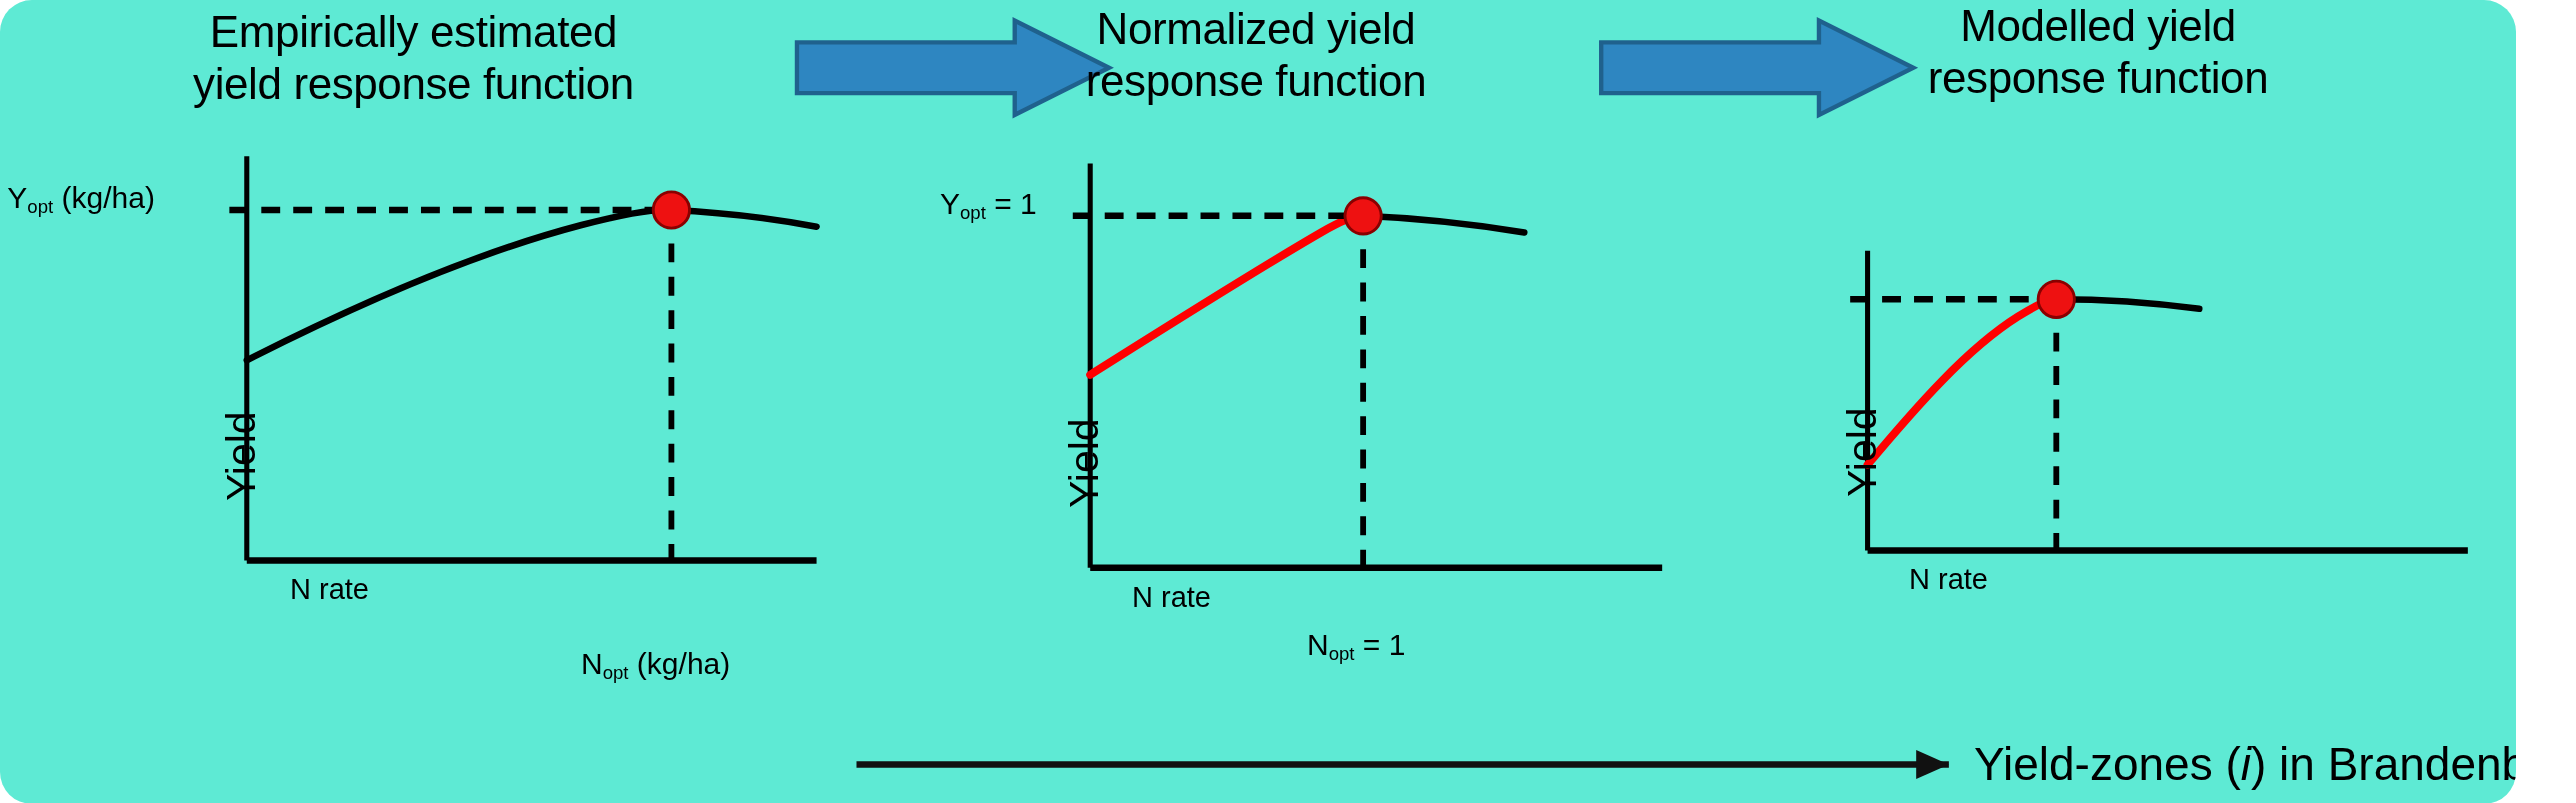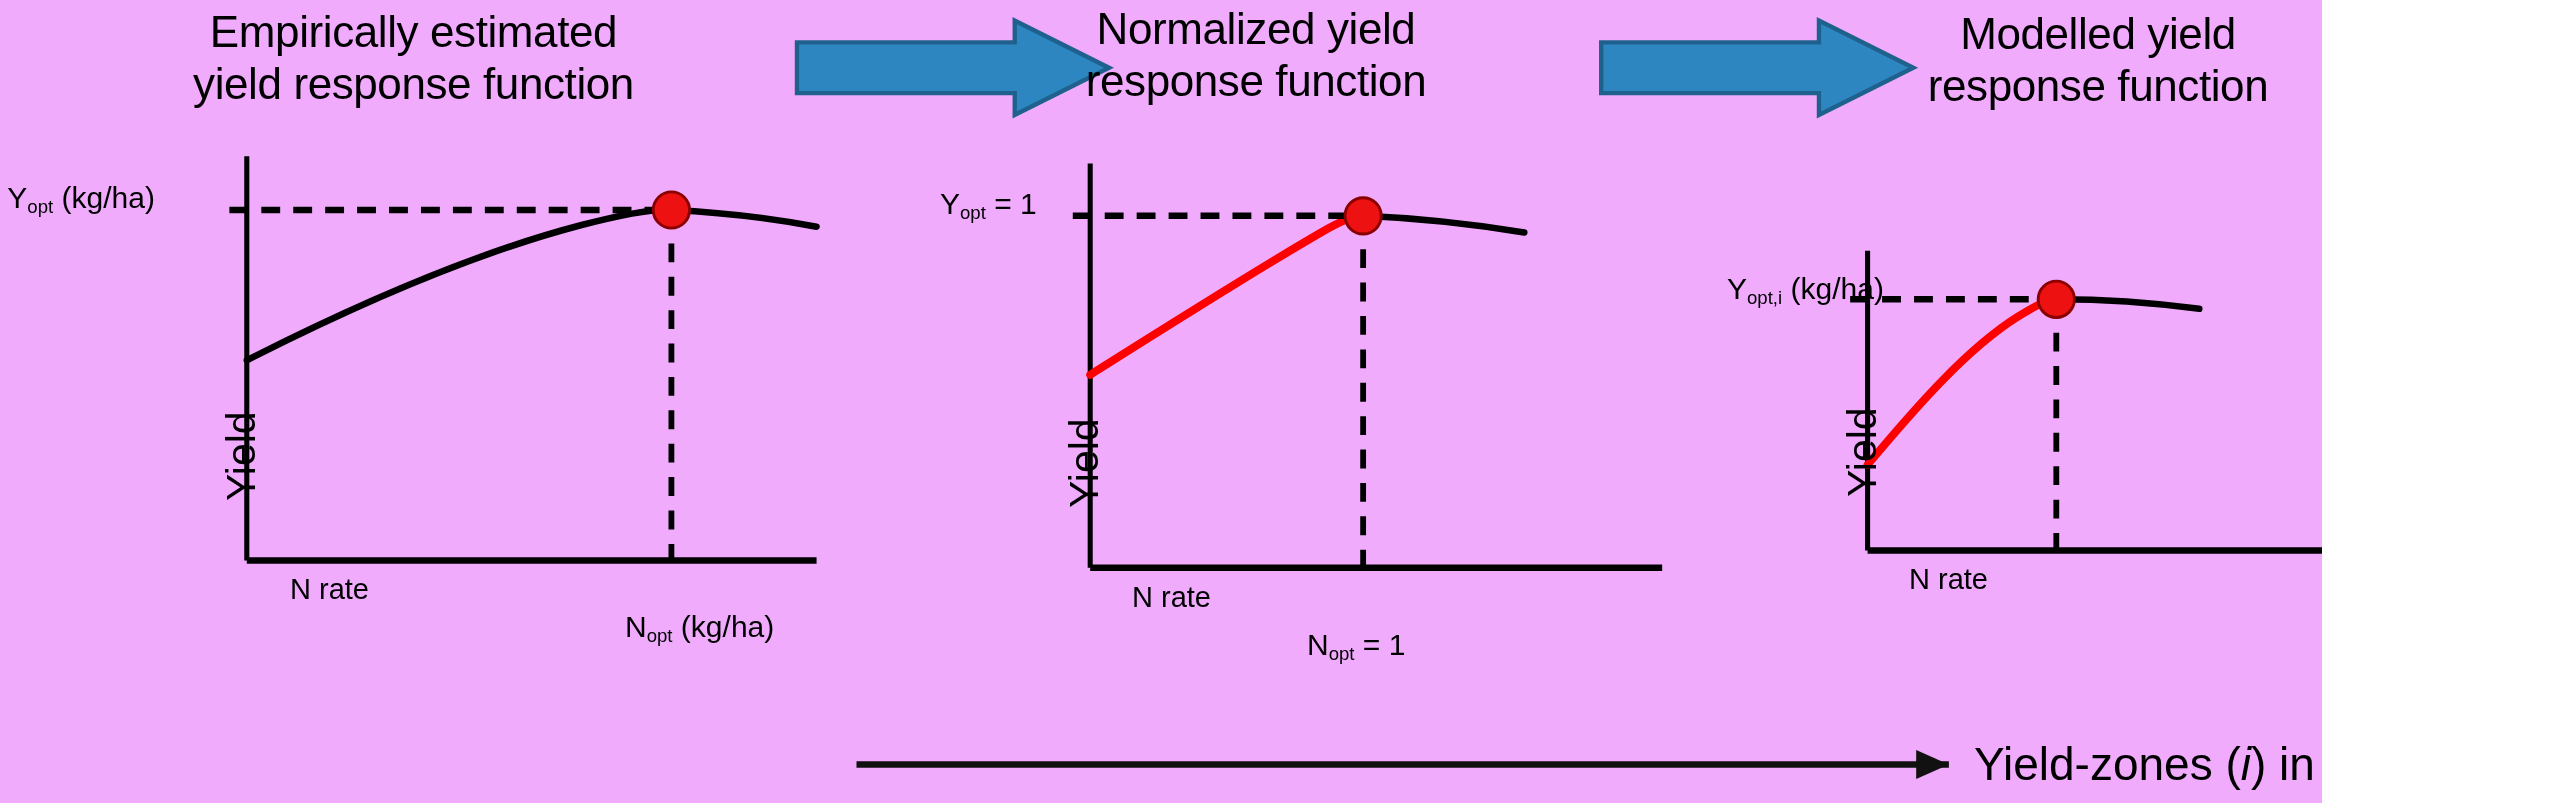"Empirically estimated" #stage { background: #f0abfc -> #5eead4; border-radius: none -> 32px; width: 2322px -> 2516px }
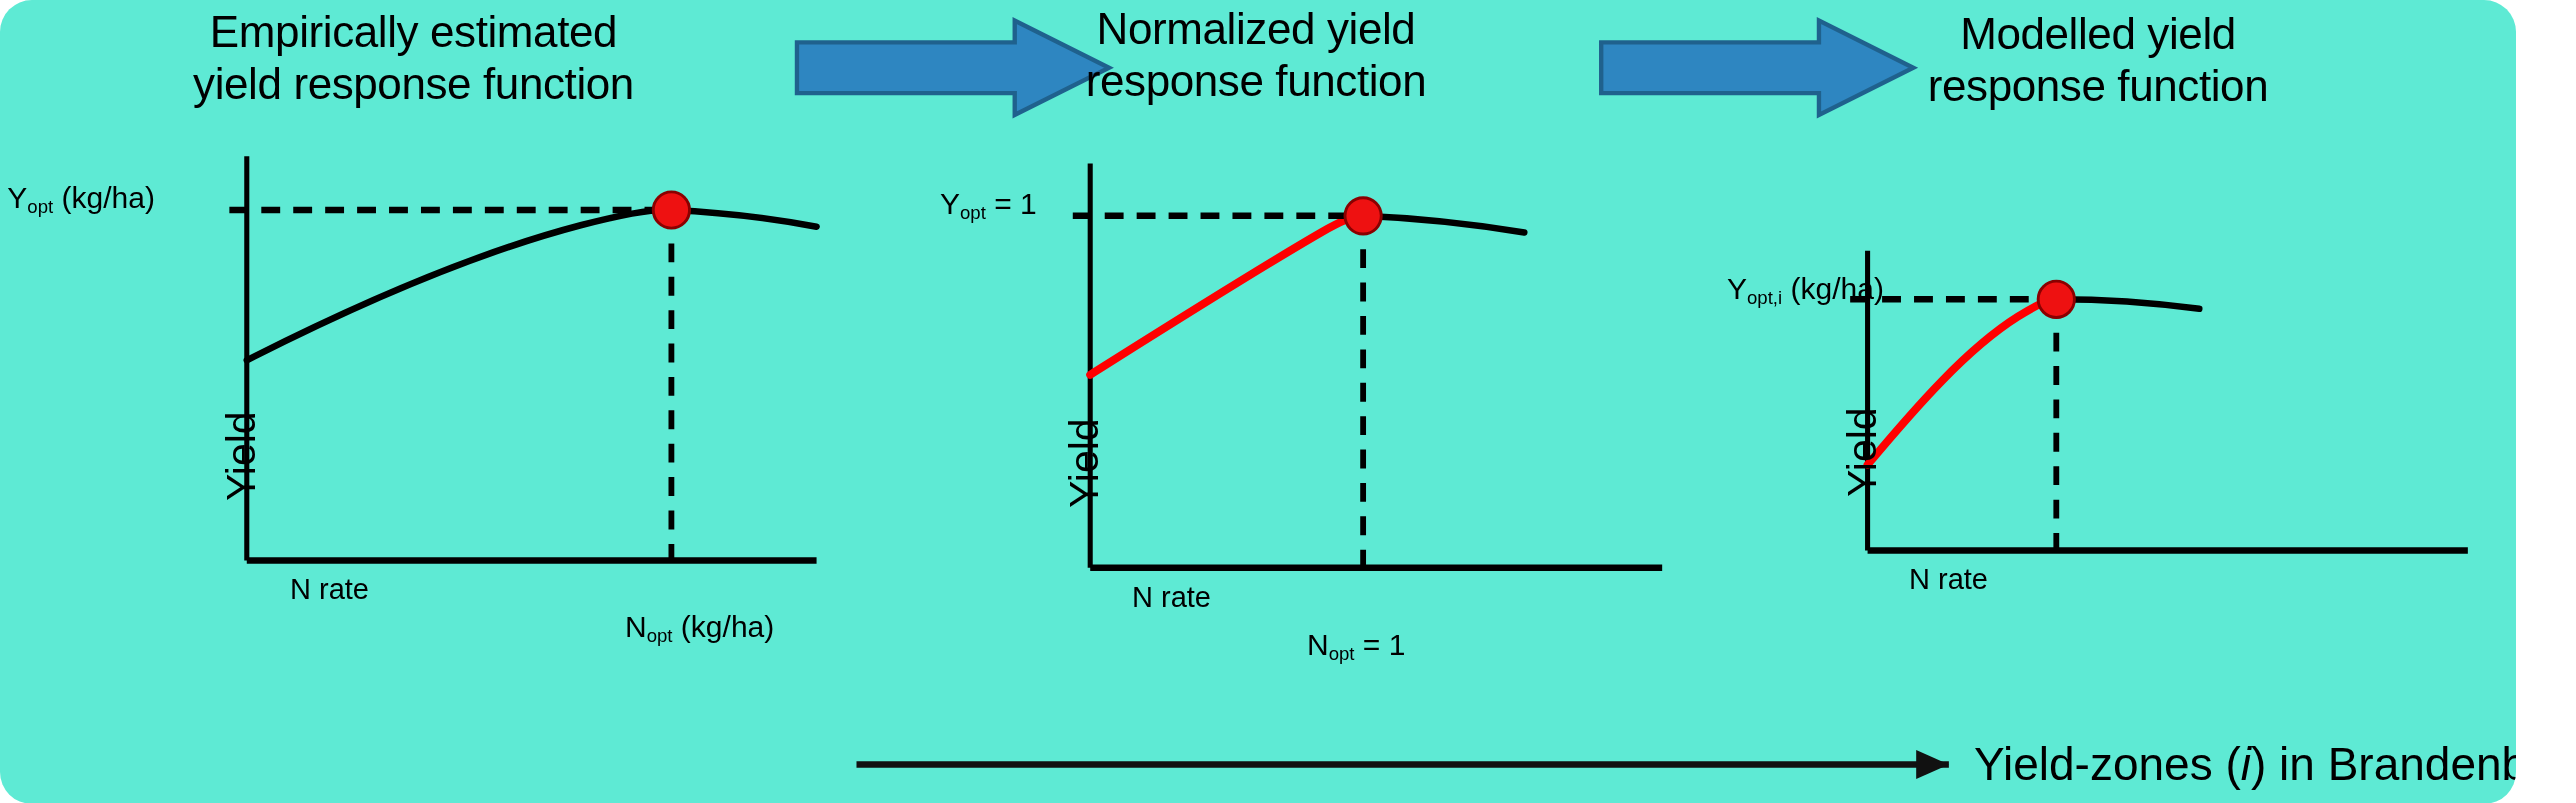"Modelled yield" div.panel-title { top: 8px -> 0 }
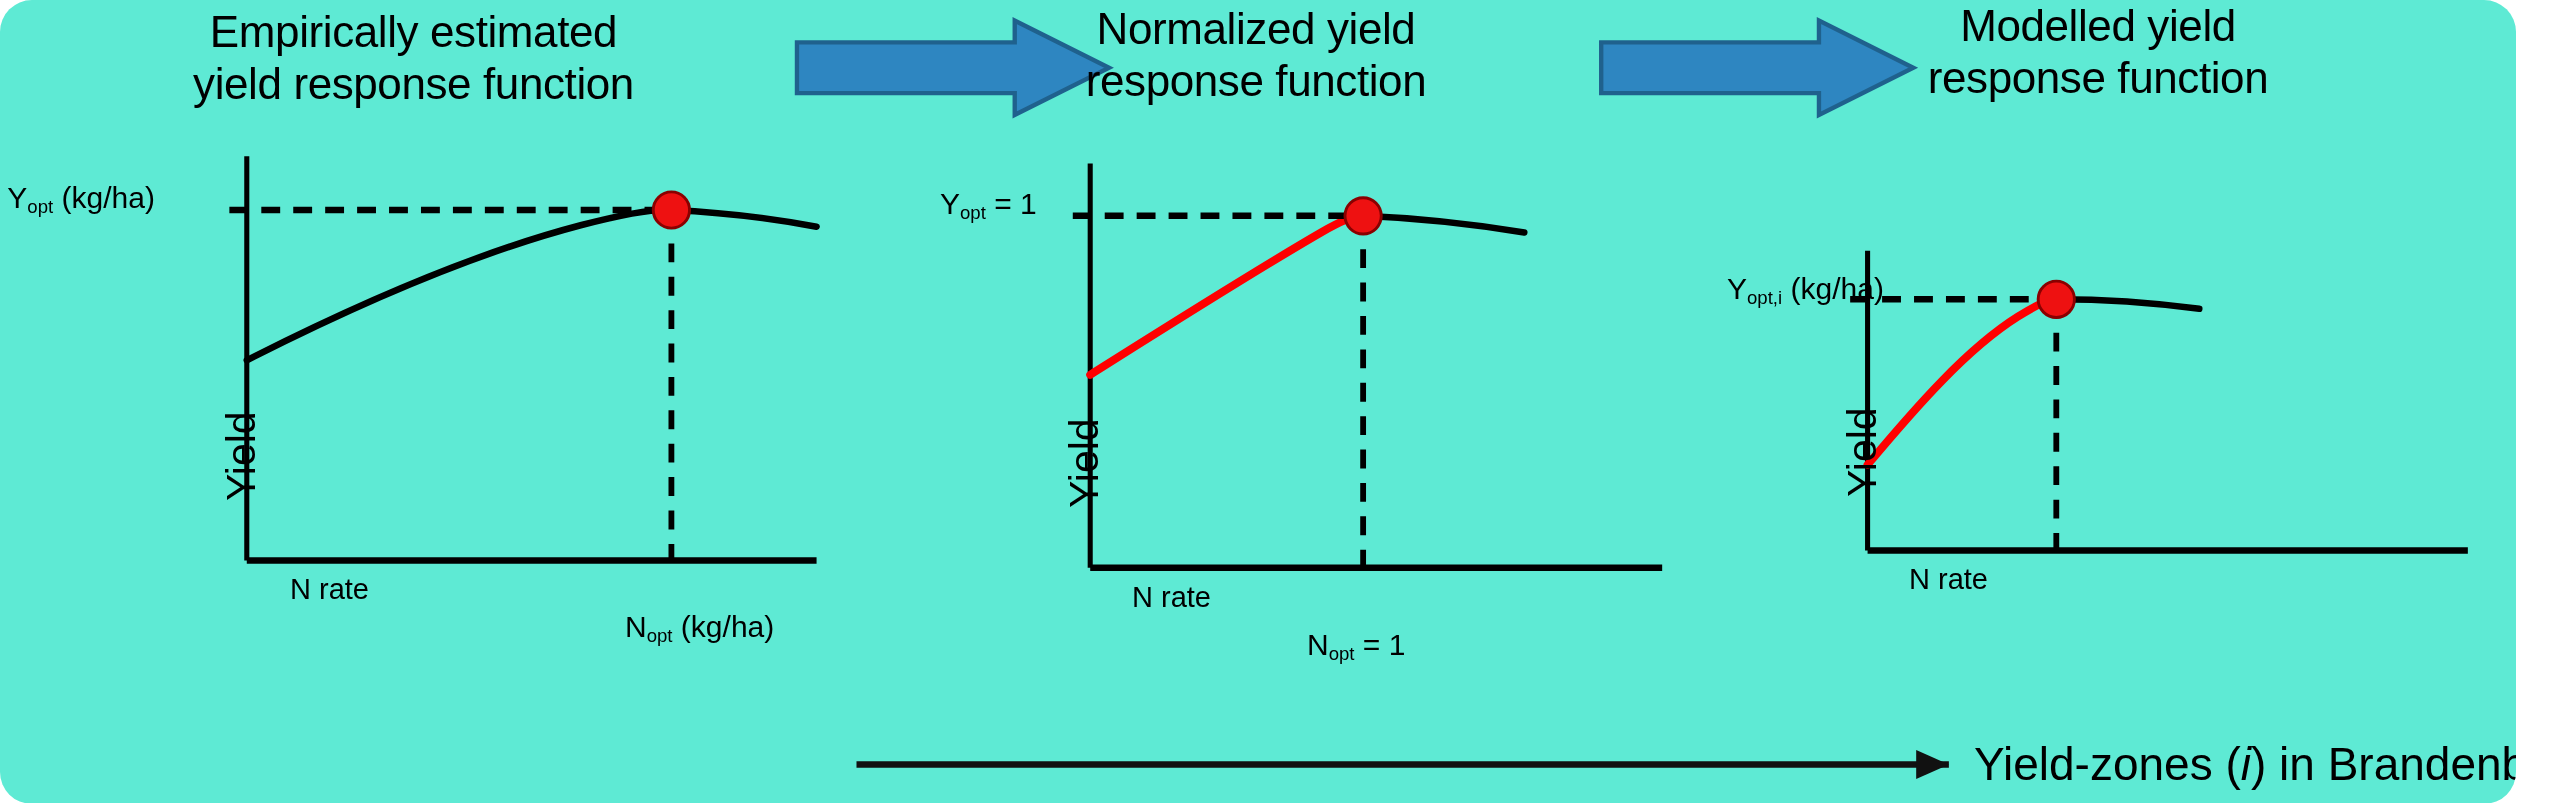"Yopt,i (kg/ha)" div.tick-label { html: <div> <span>Y</span><sub>opt,i</sub><span> (kg/ha)</span> </div> -> none }
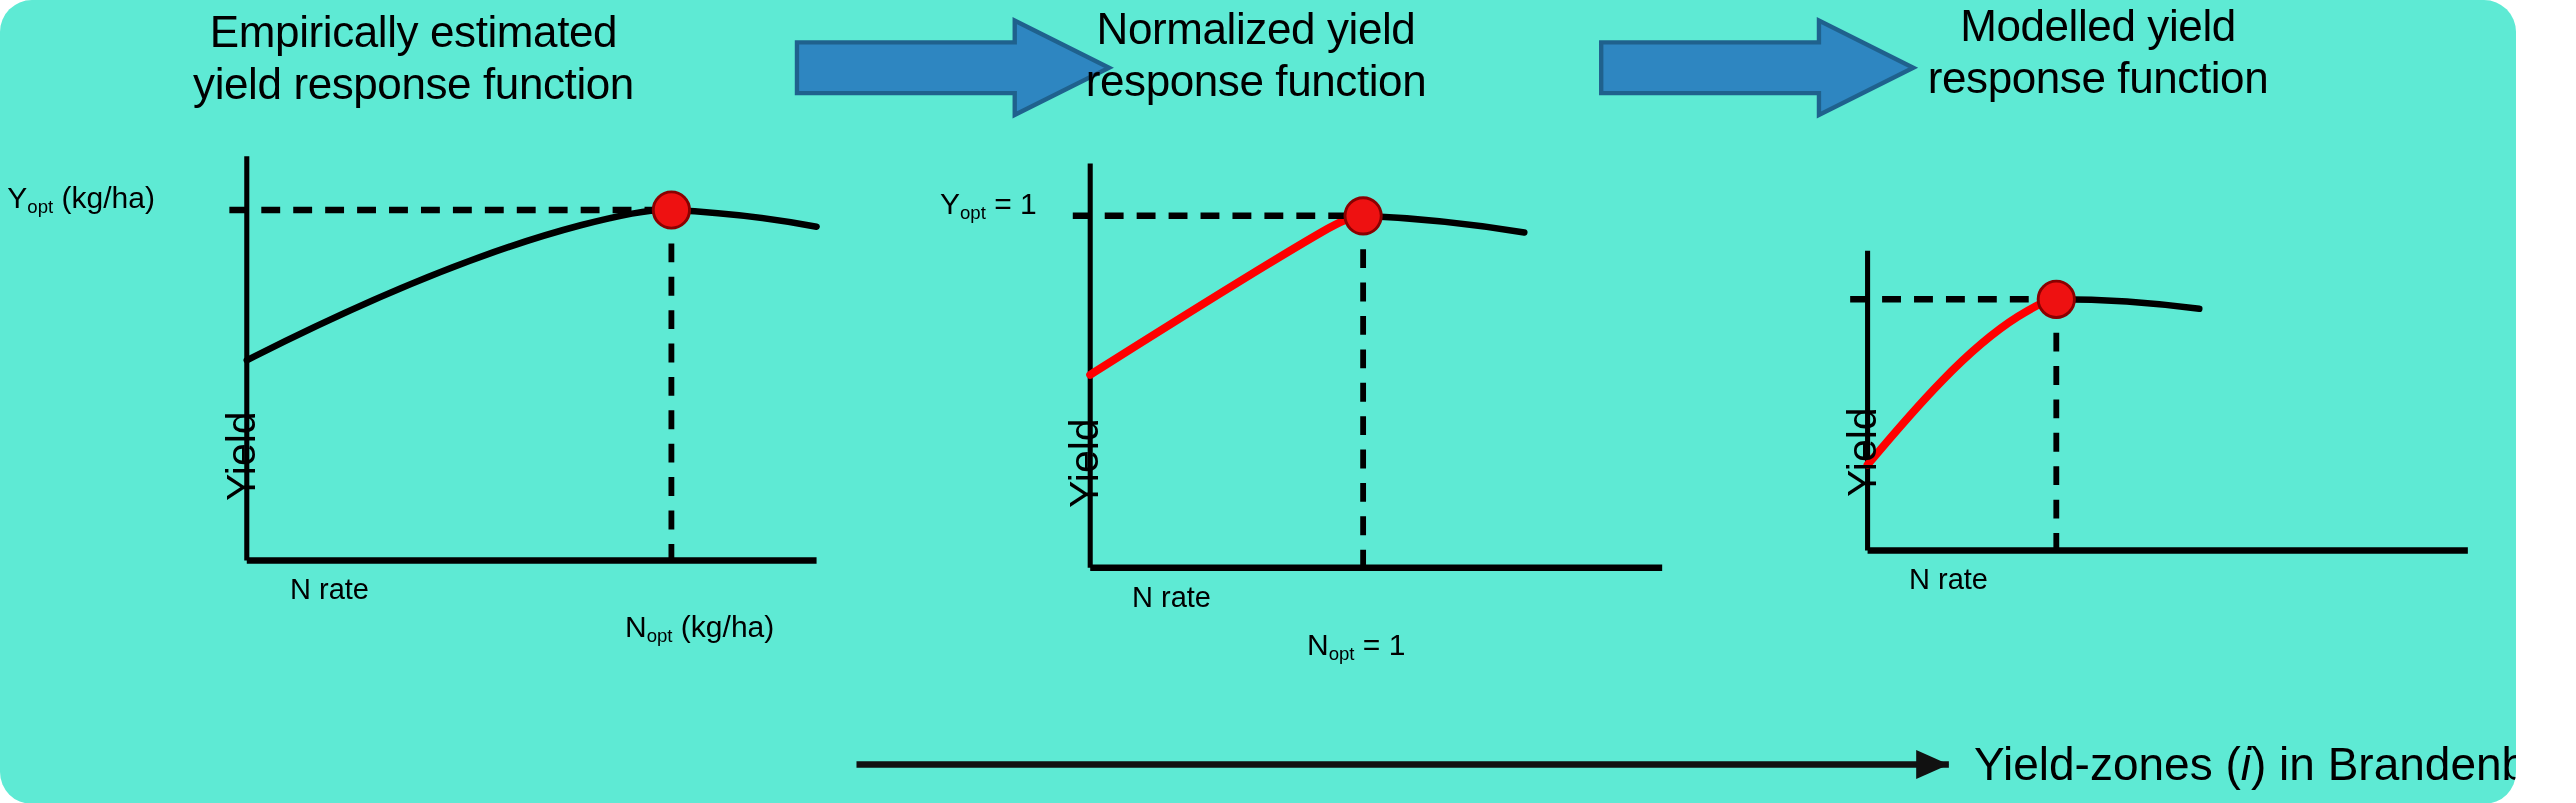"Nopt (kg/ha)" div.tick-label { margin-left: 44px -> none; top: 610px -> 647px }
